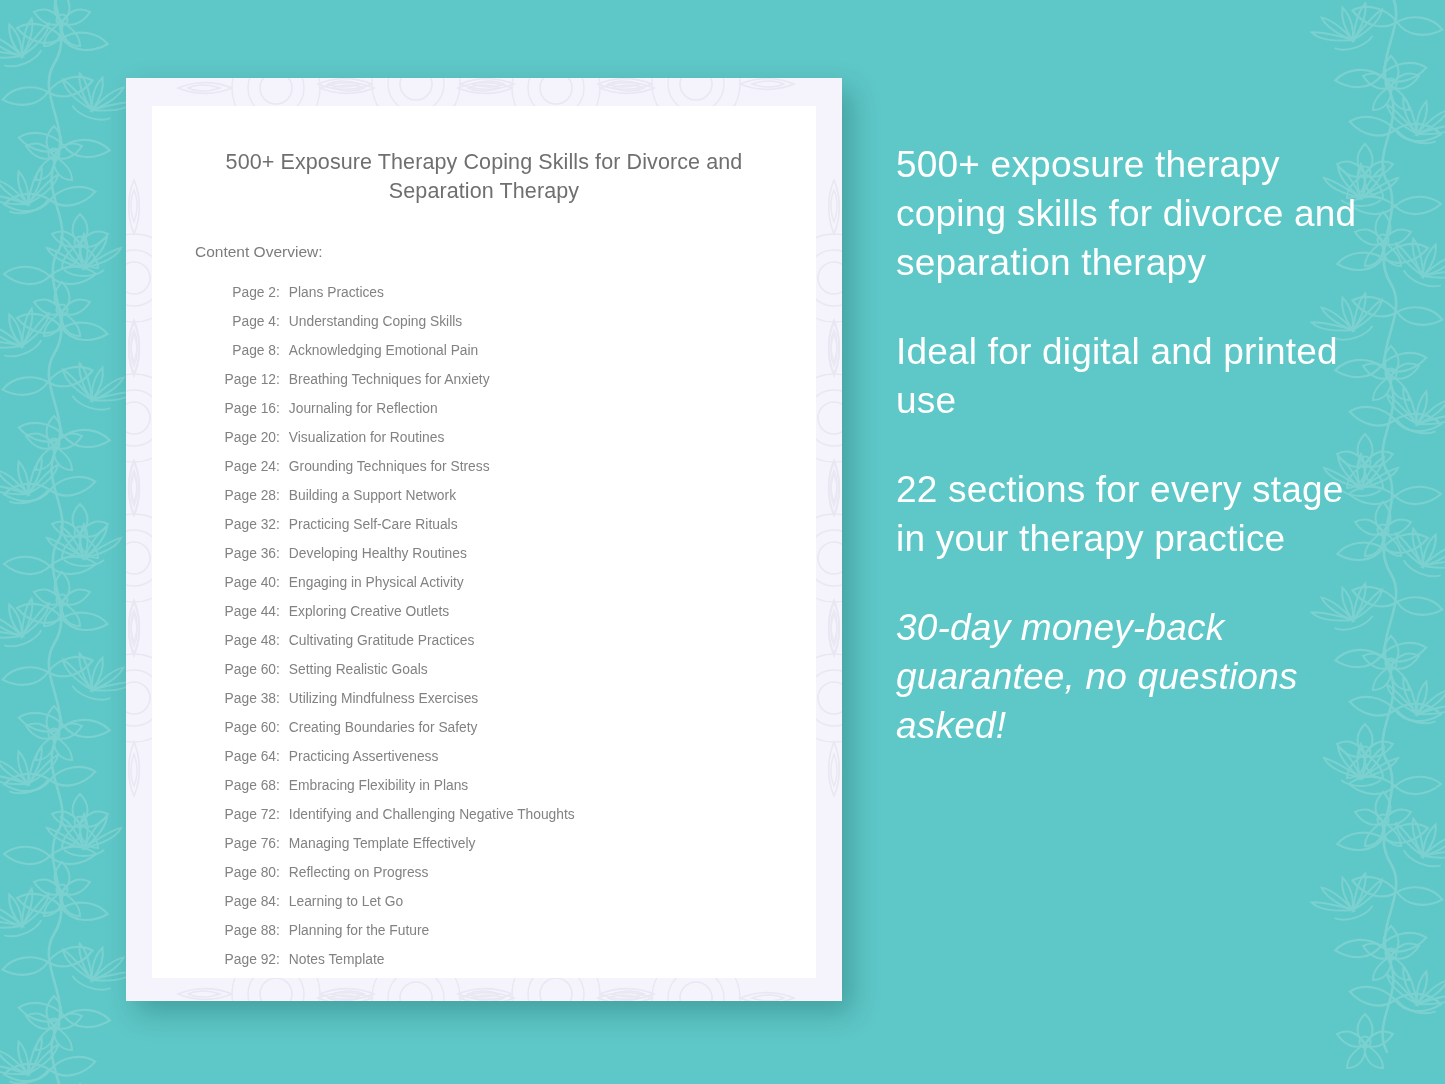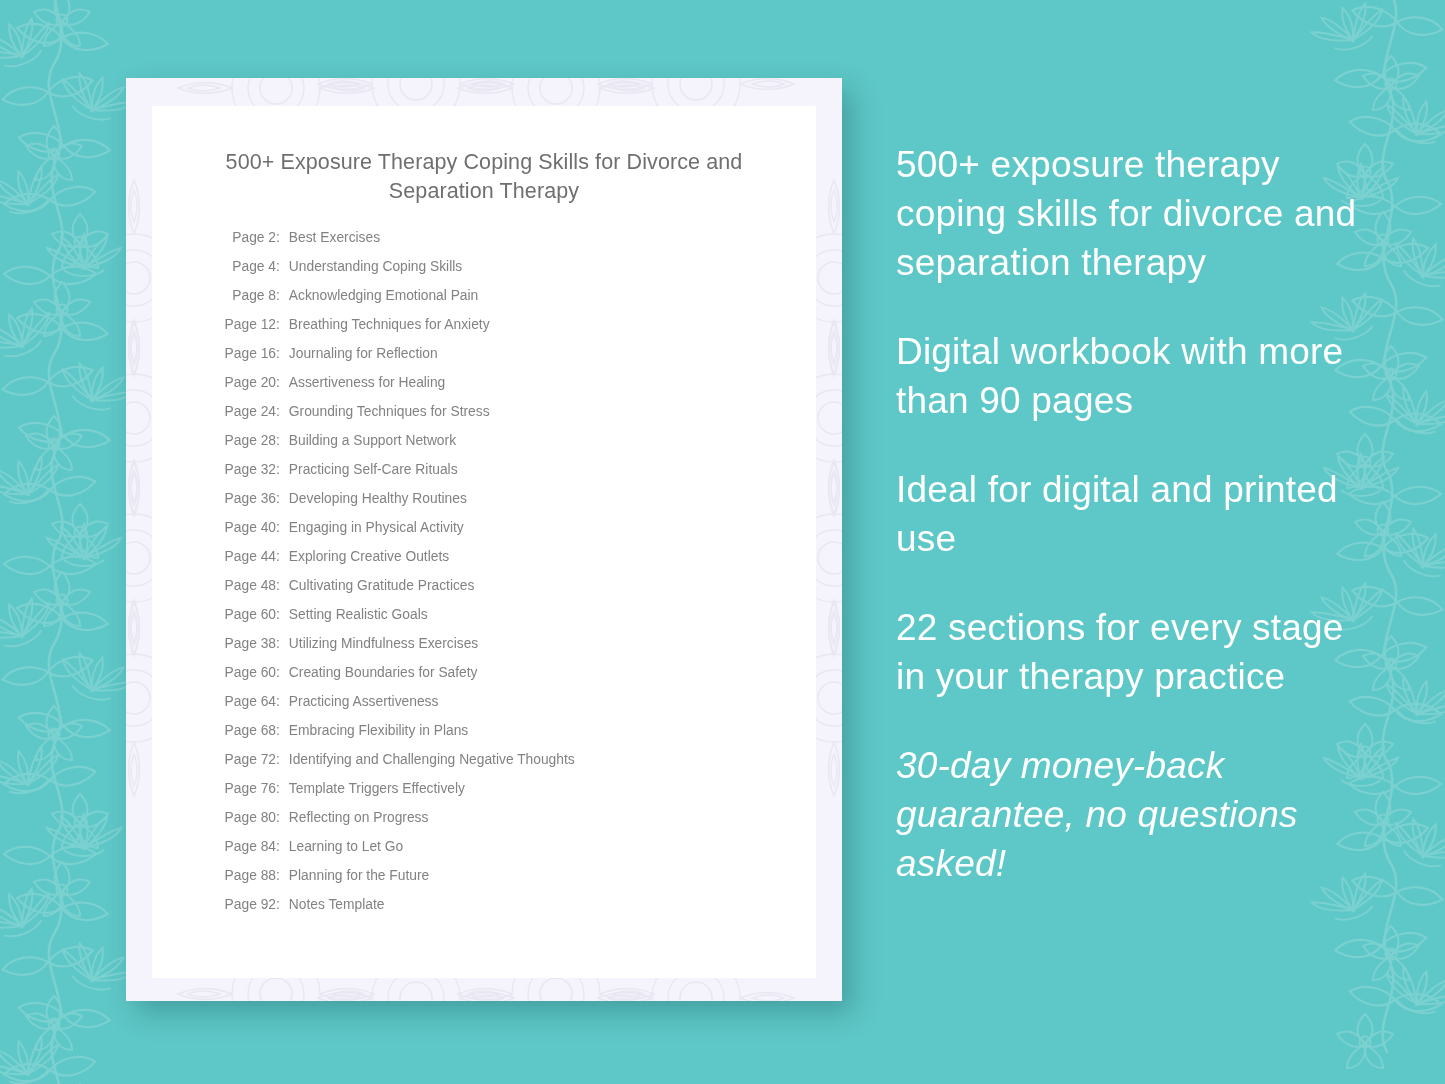"Content Overview:" div.overview-label { html: none -> <div>Content Overview:</div> }
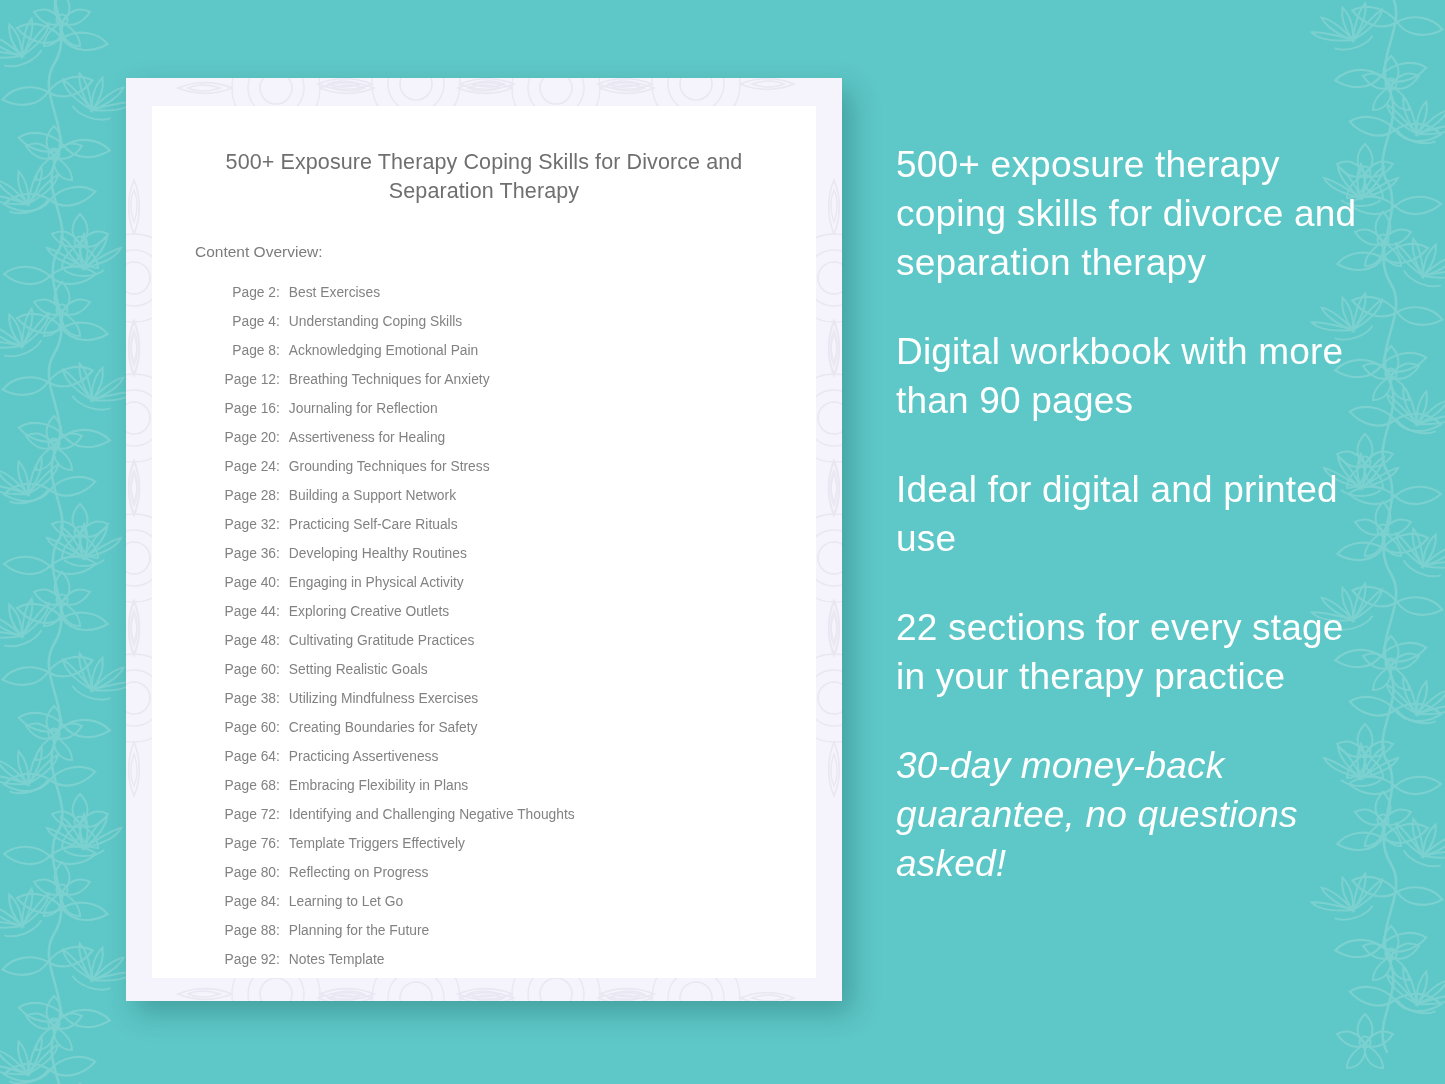"Best Exercises" span.toc-title { text: Best Exercises -> Plans Practices }
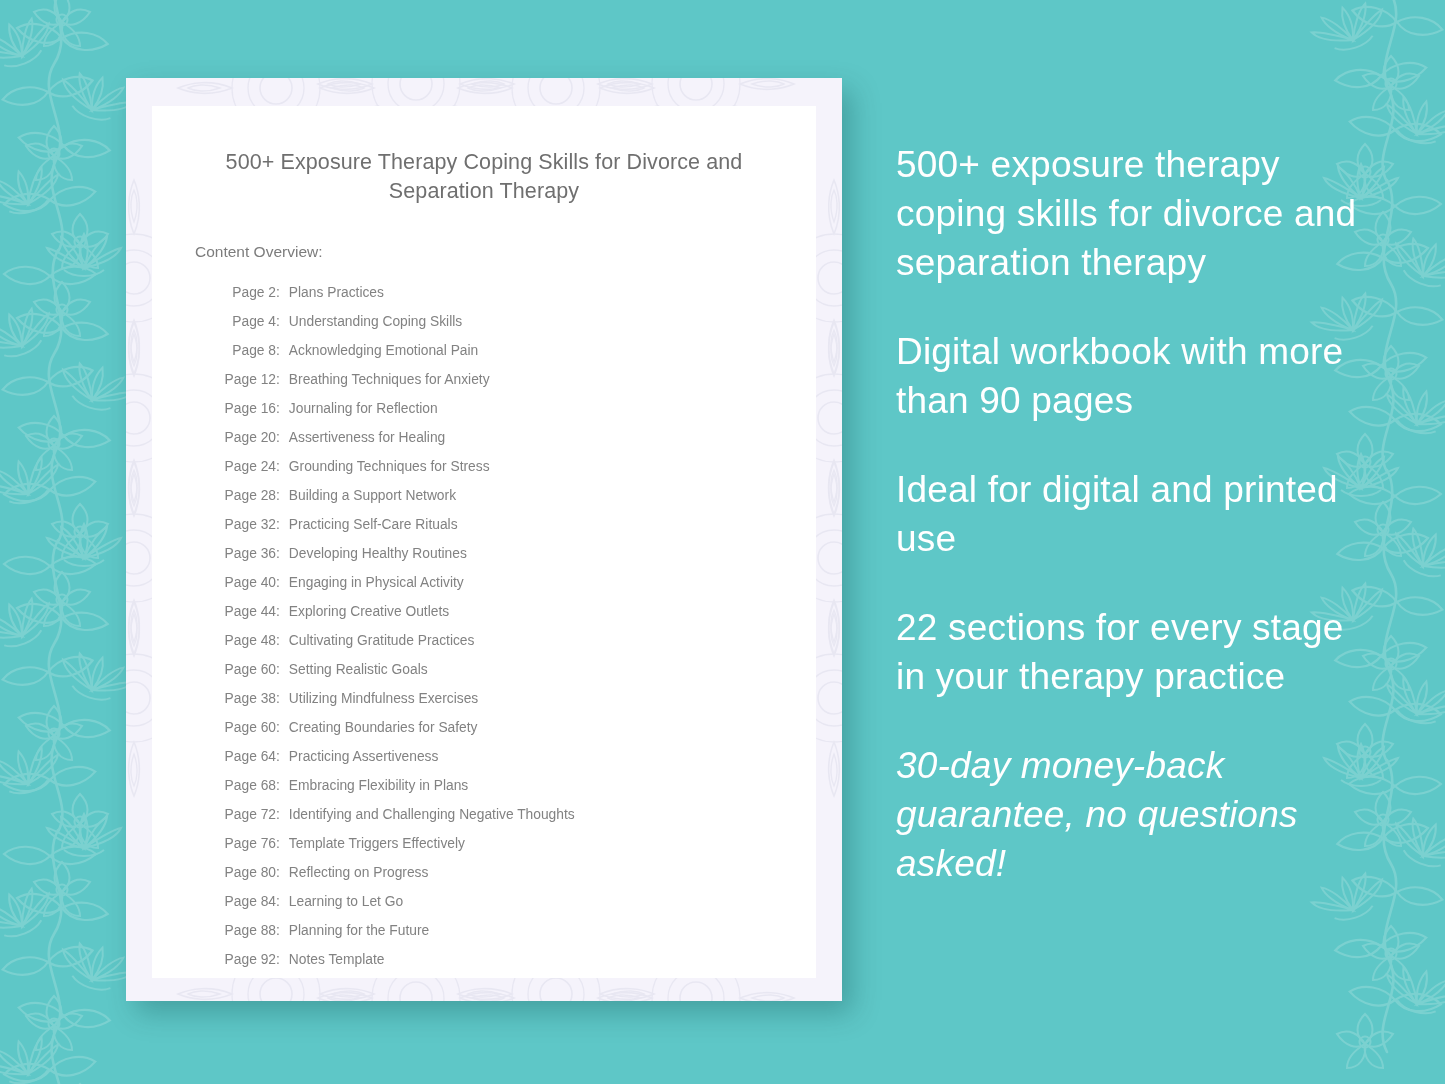"Digital workbook with more than" div.mk-block { html: <div>Digital workbook with more than 90 pages</div> -> none }
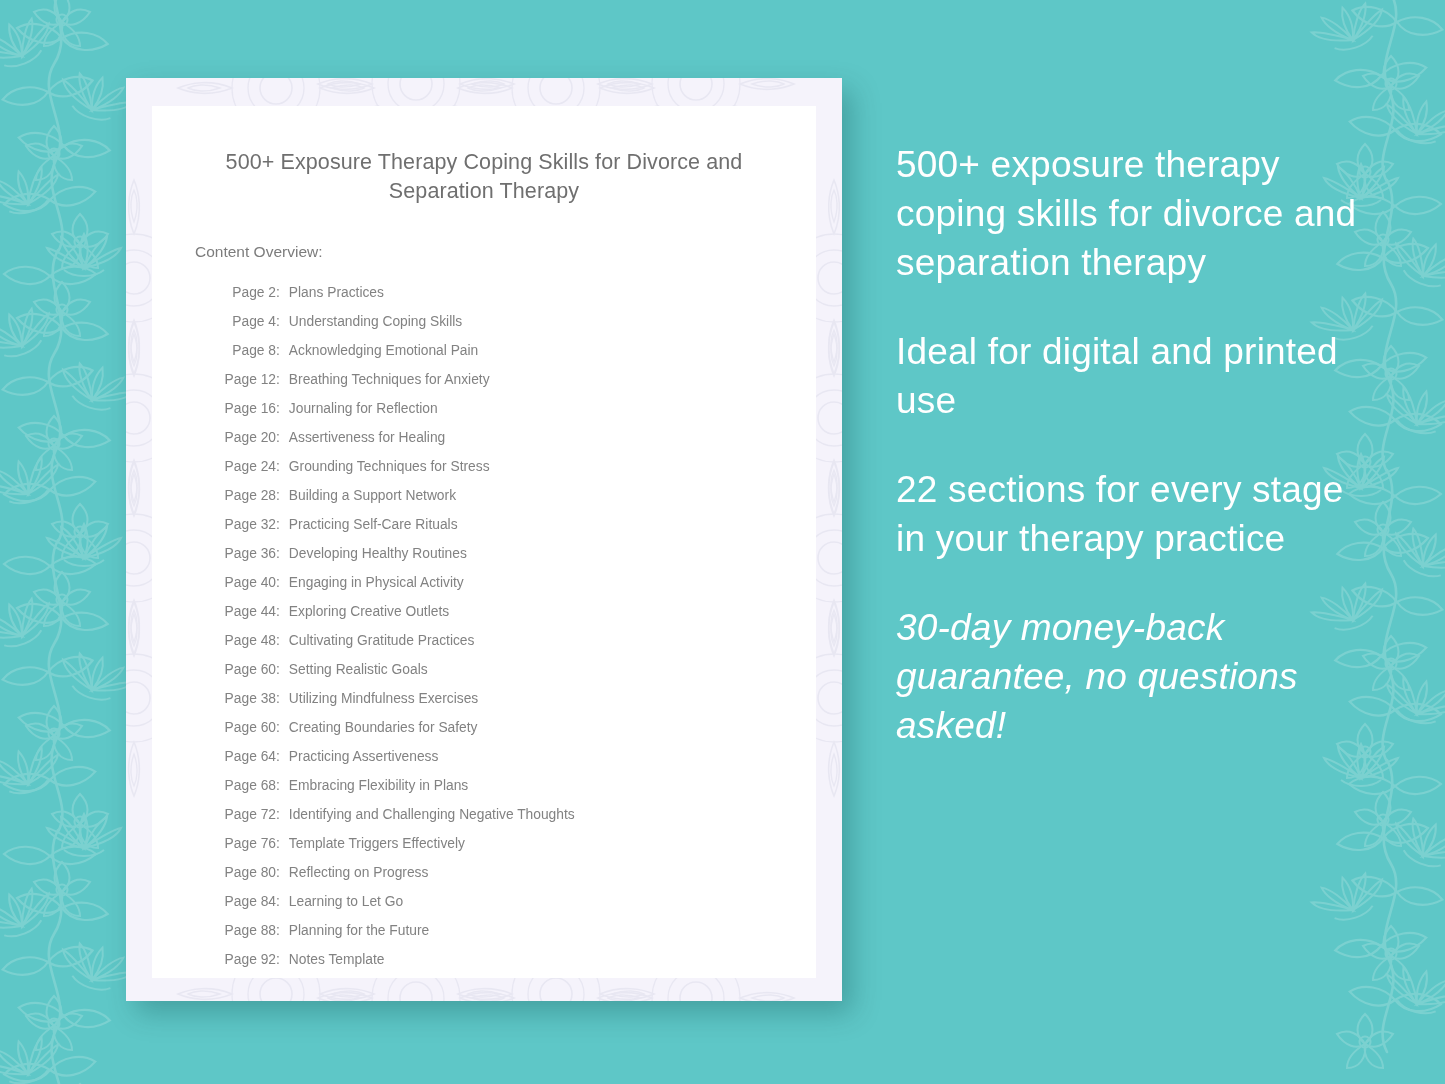"Assertiveness for Healing" span.toc-title { text: Assertiveness for Healing -> Visualization for Routines }
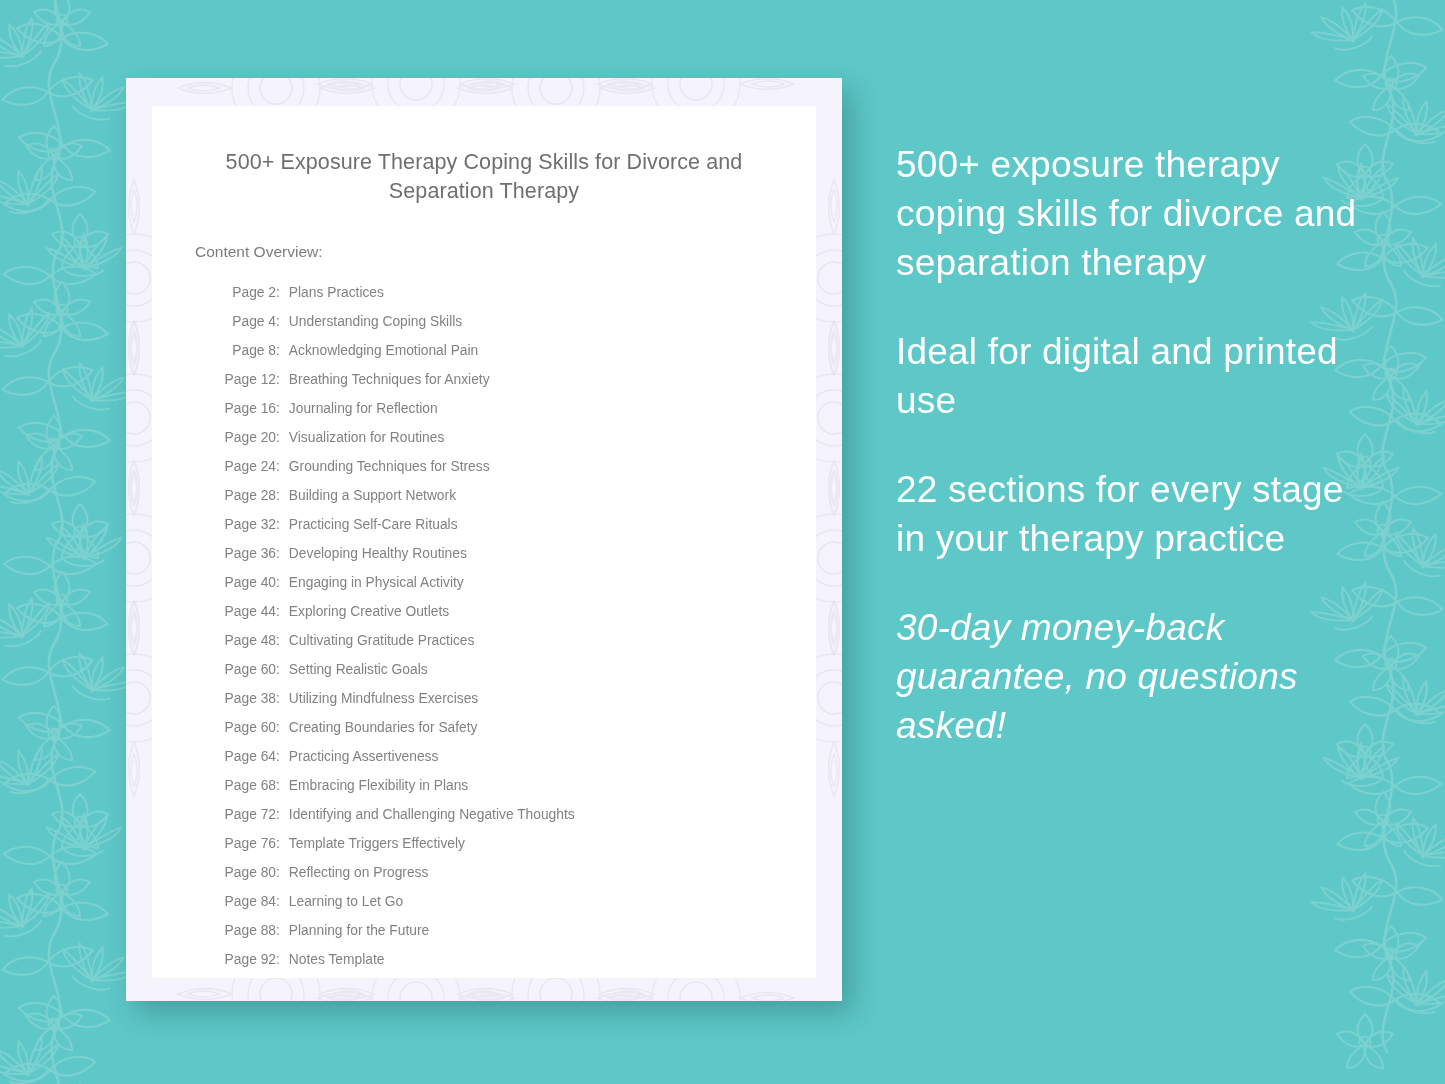"Template Triggers Effectively" span.toc-title { text: Template Triggers -> Managing Template }
